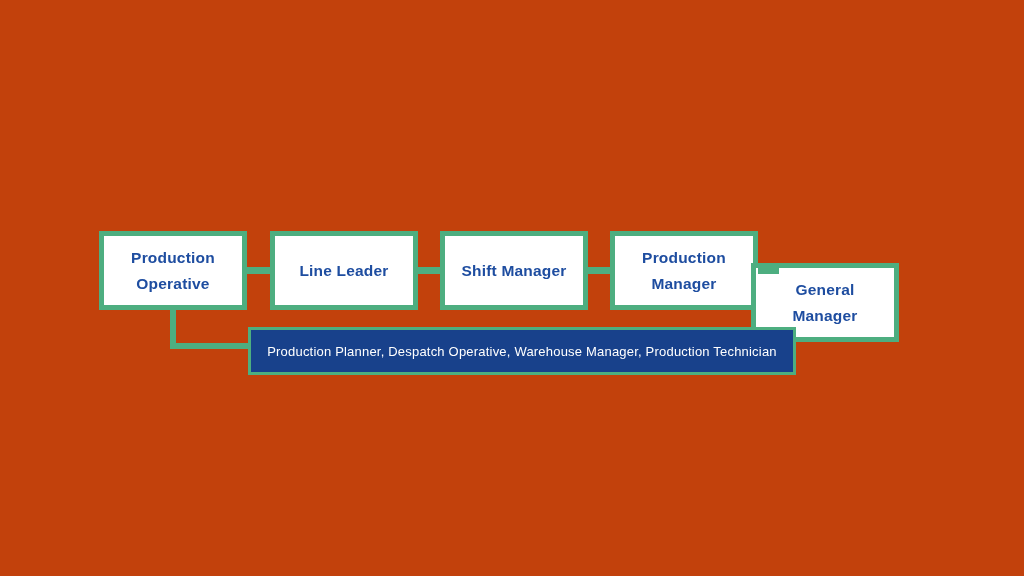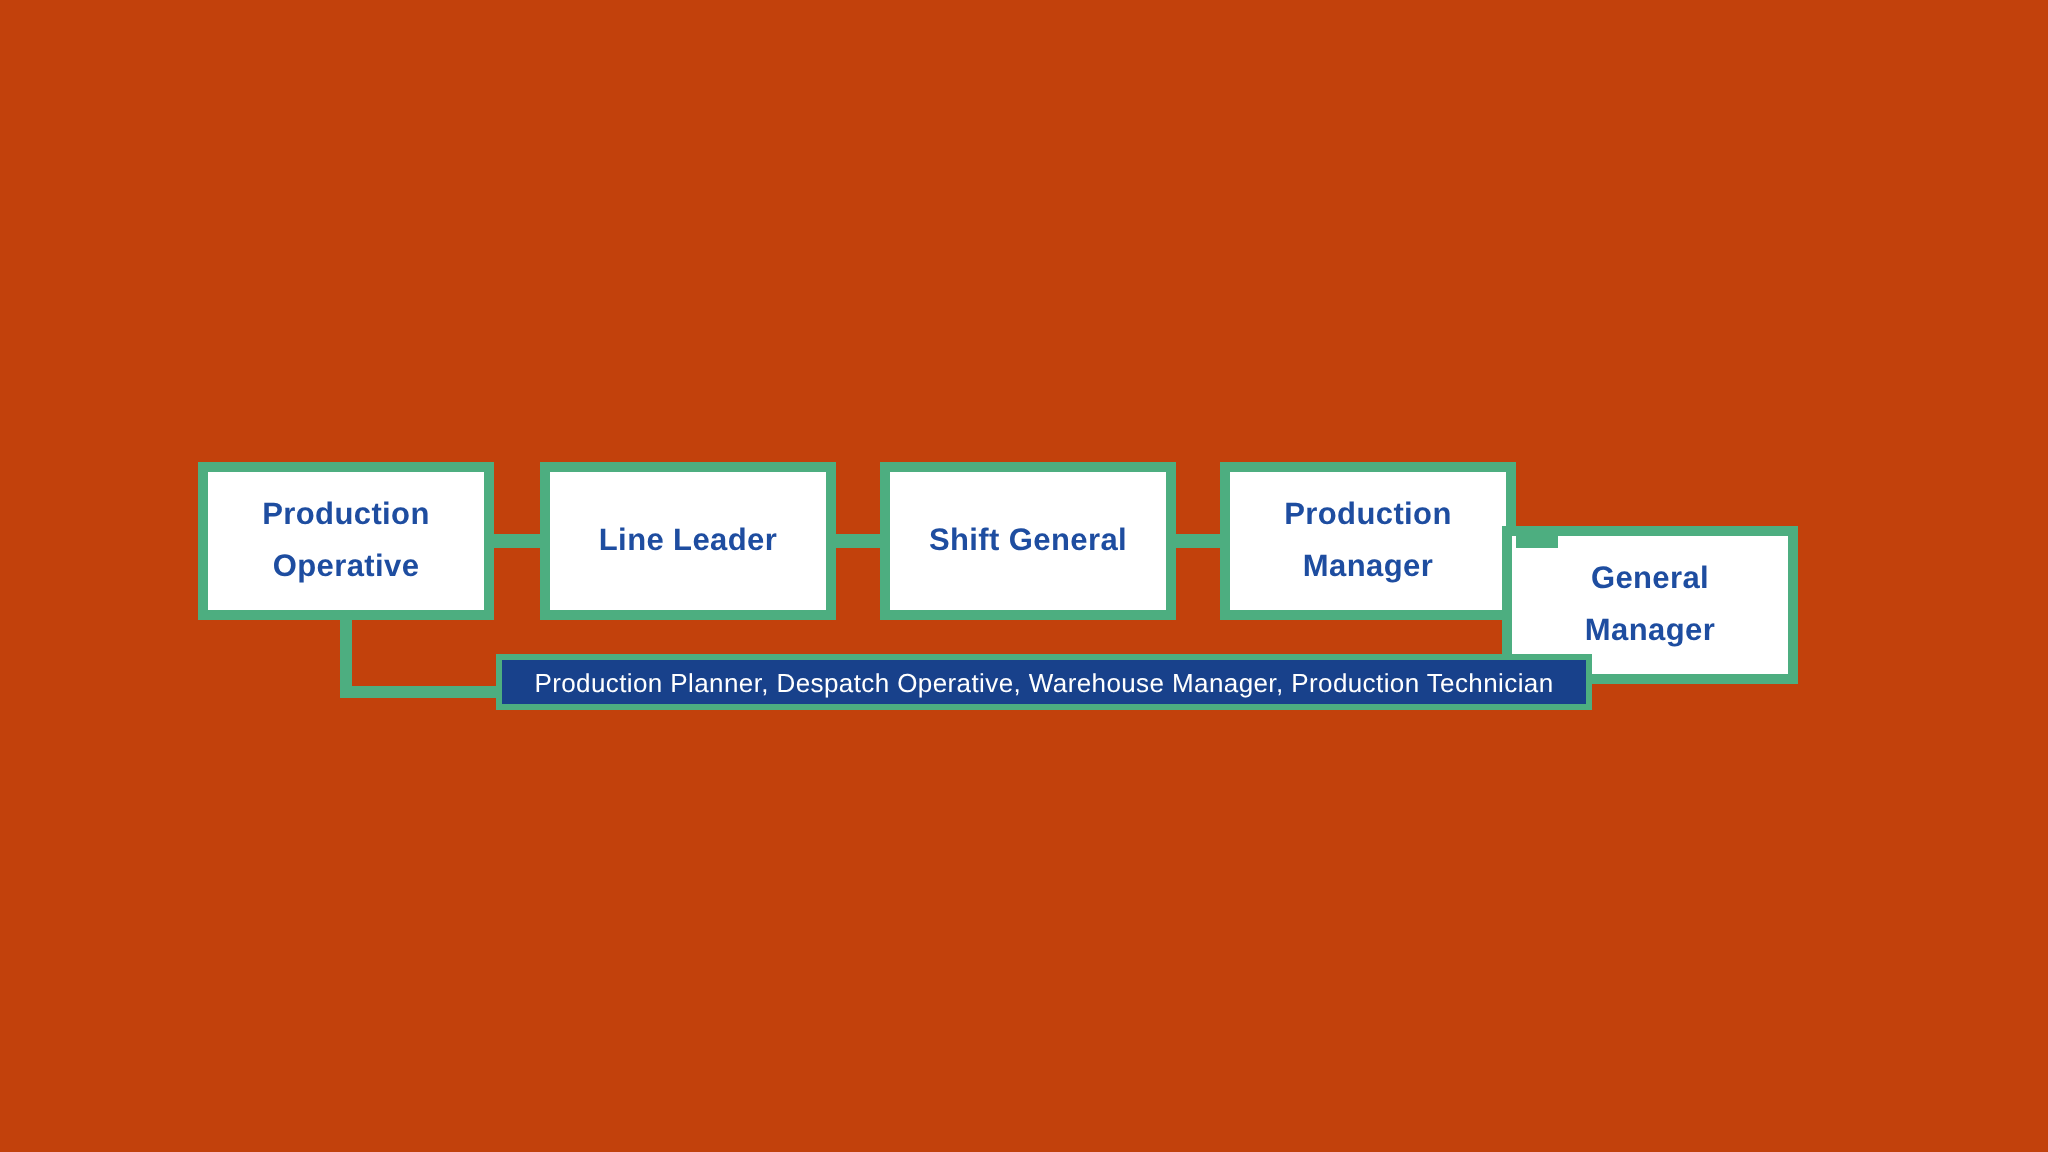"Shift General" span.node-label { text: General -> Manager }
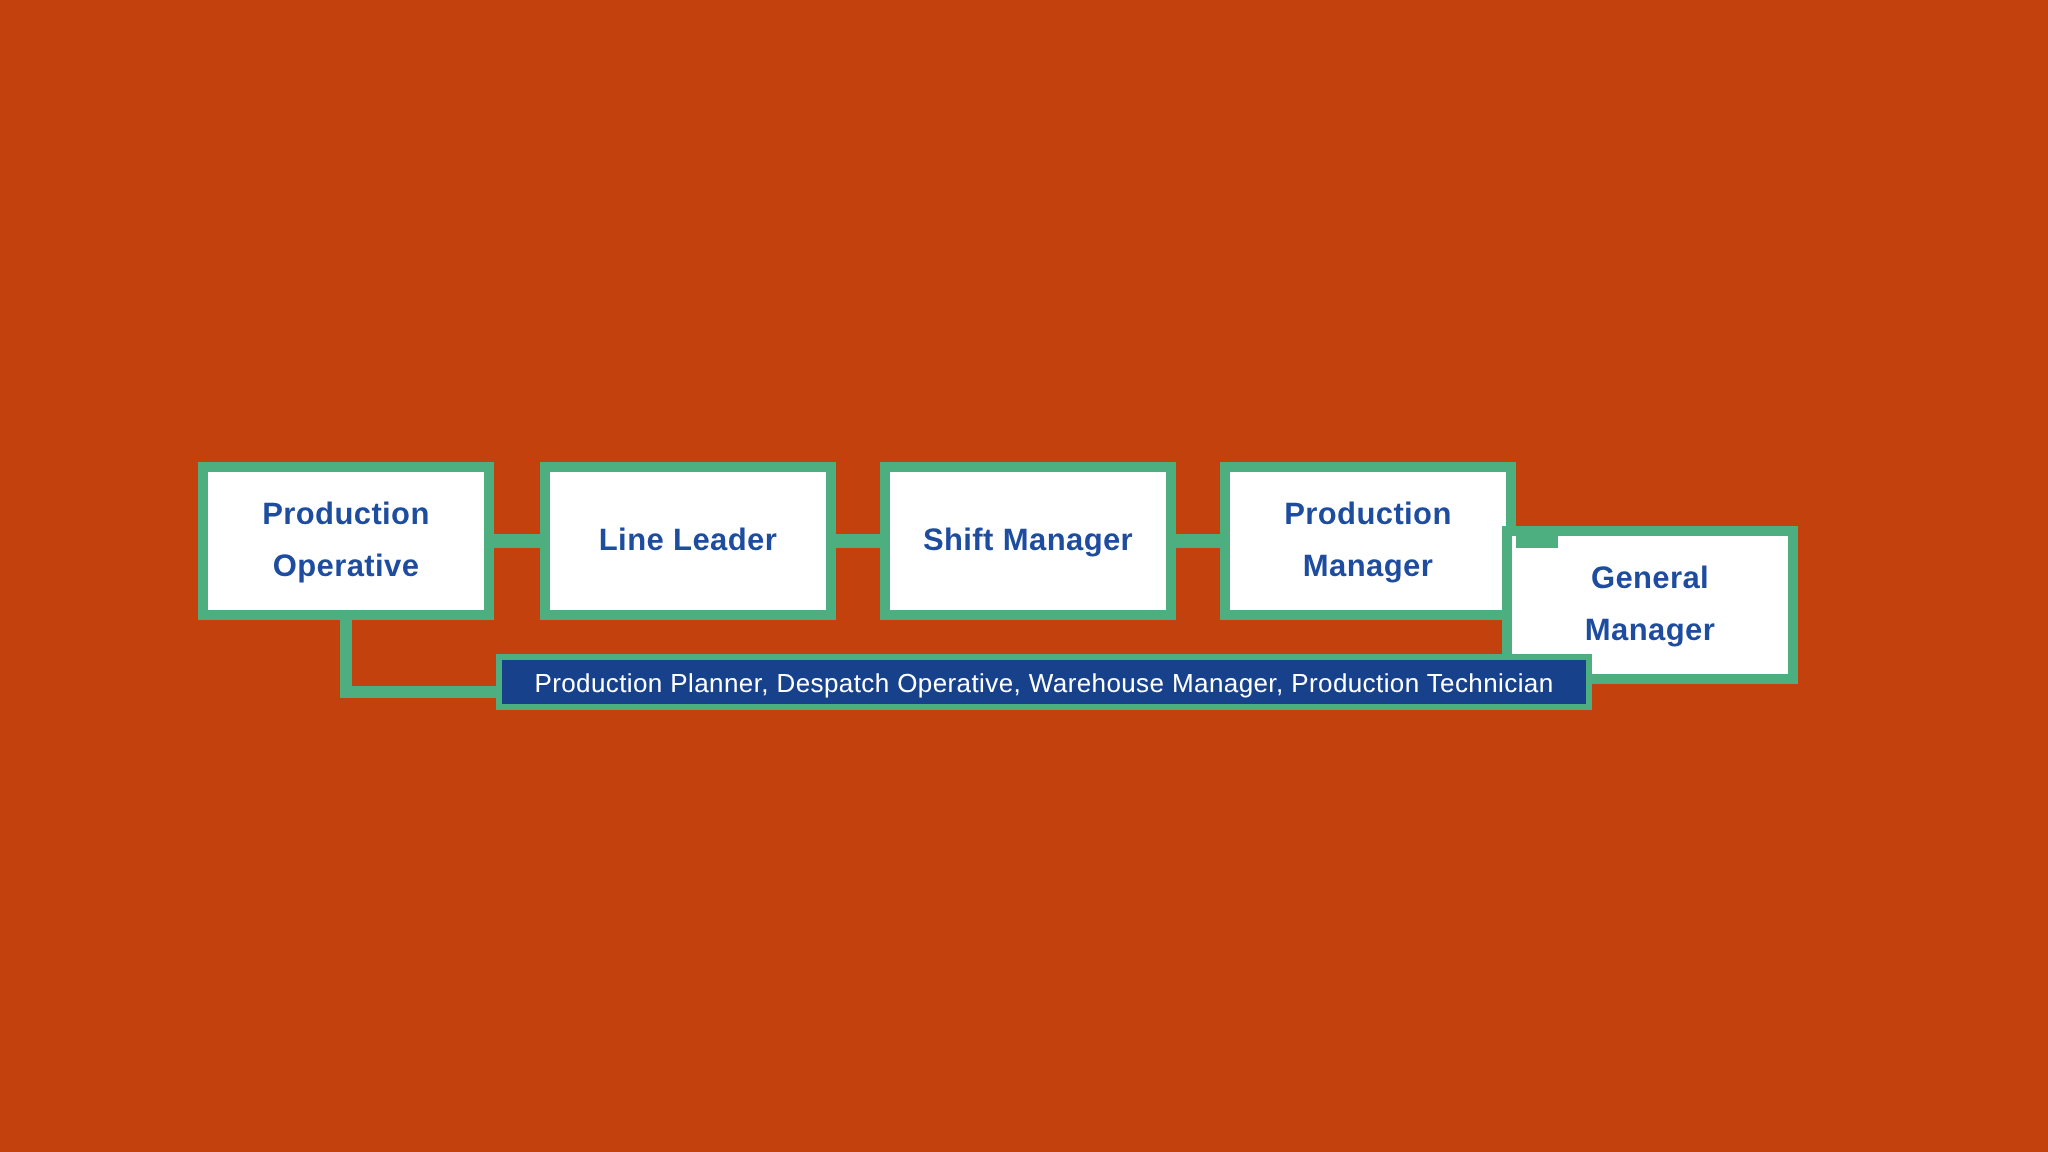"Production Planner, Despatch Operative," .roles-bar { height: 28px -> 48px }
